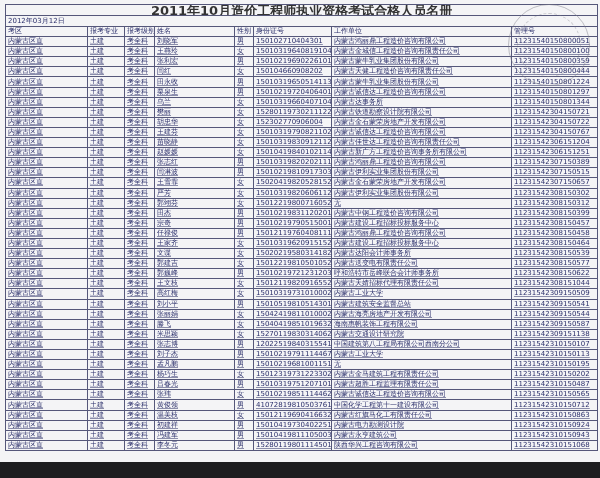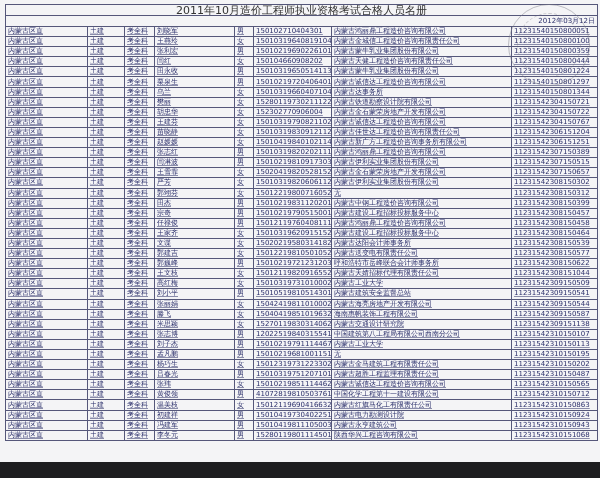"2011年10月造价工程师执业资格考试合格人员名册" .title-row td { font-size: 11px -> 13px; font-weight: none -> bold }
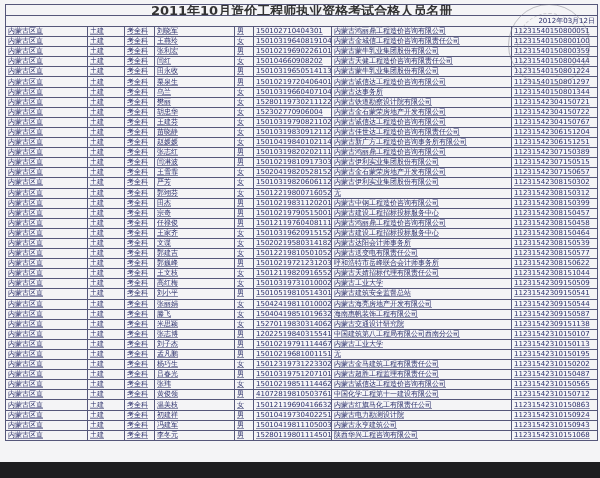"2012年03月12日" .date-row td { text-align: right -> left }
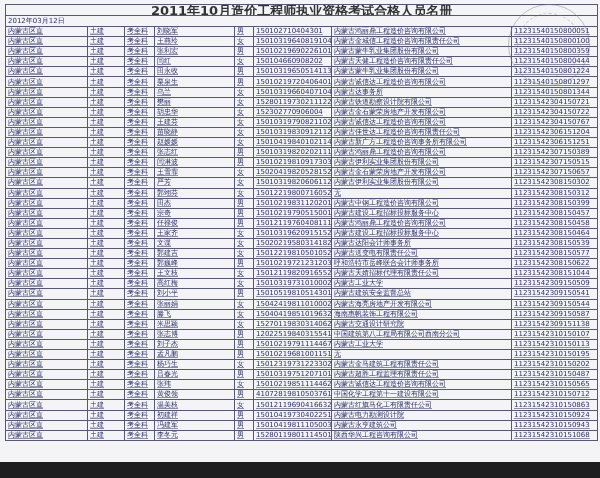"考区" tr.hdr { html: none -> <tr> <td>考区</td> <td>报考专业</td> <td>报考级别</td> <td>姓名</td> <td>性别</td> <td>身份证号</td> <td>工作单位</td> <td>管理号</td> </tr> }
